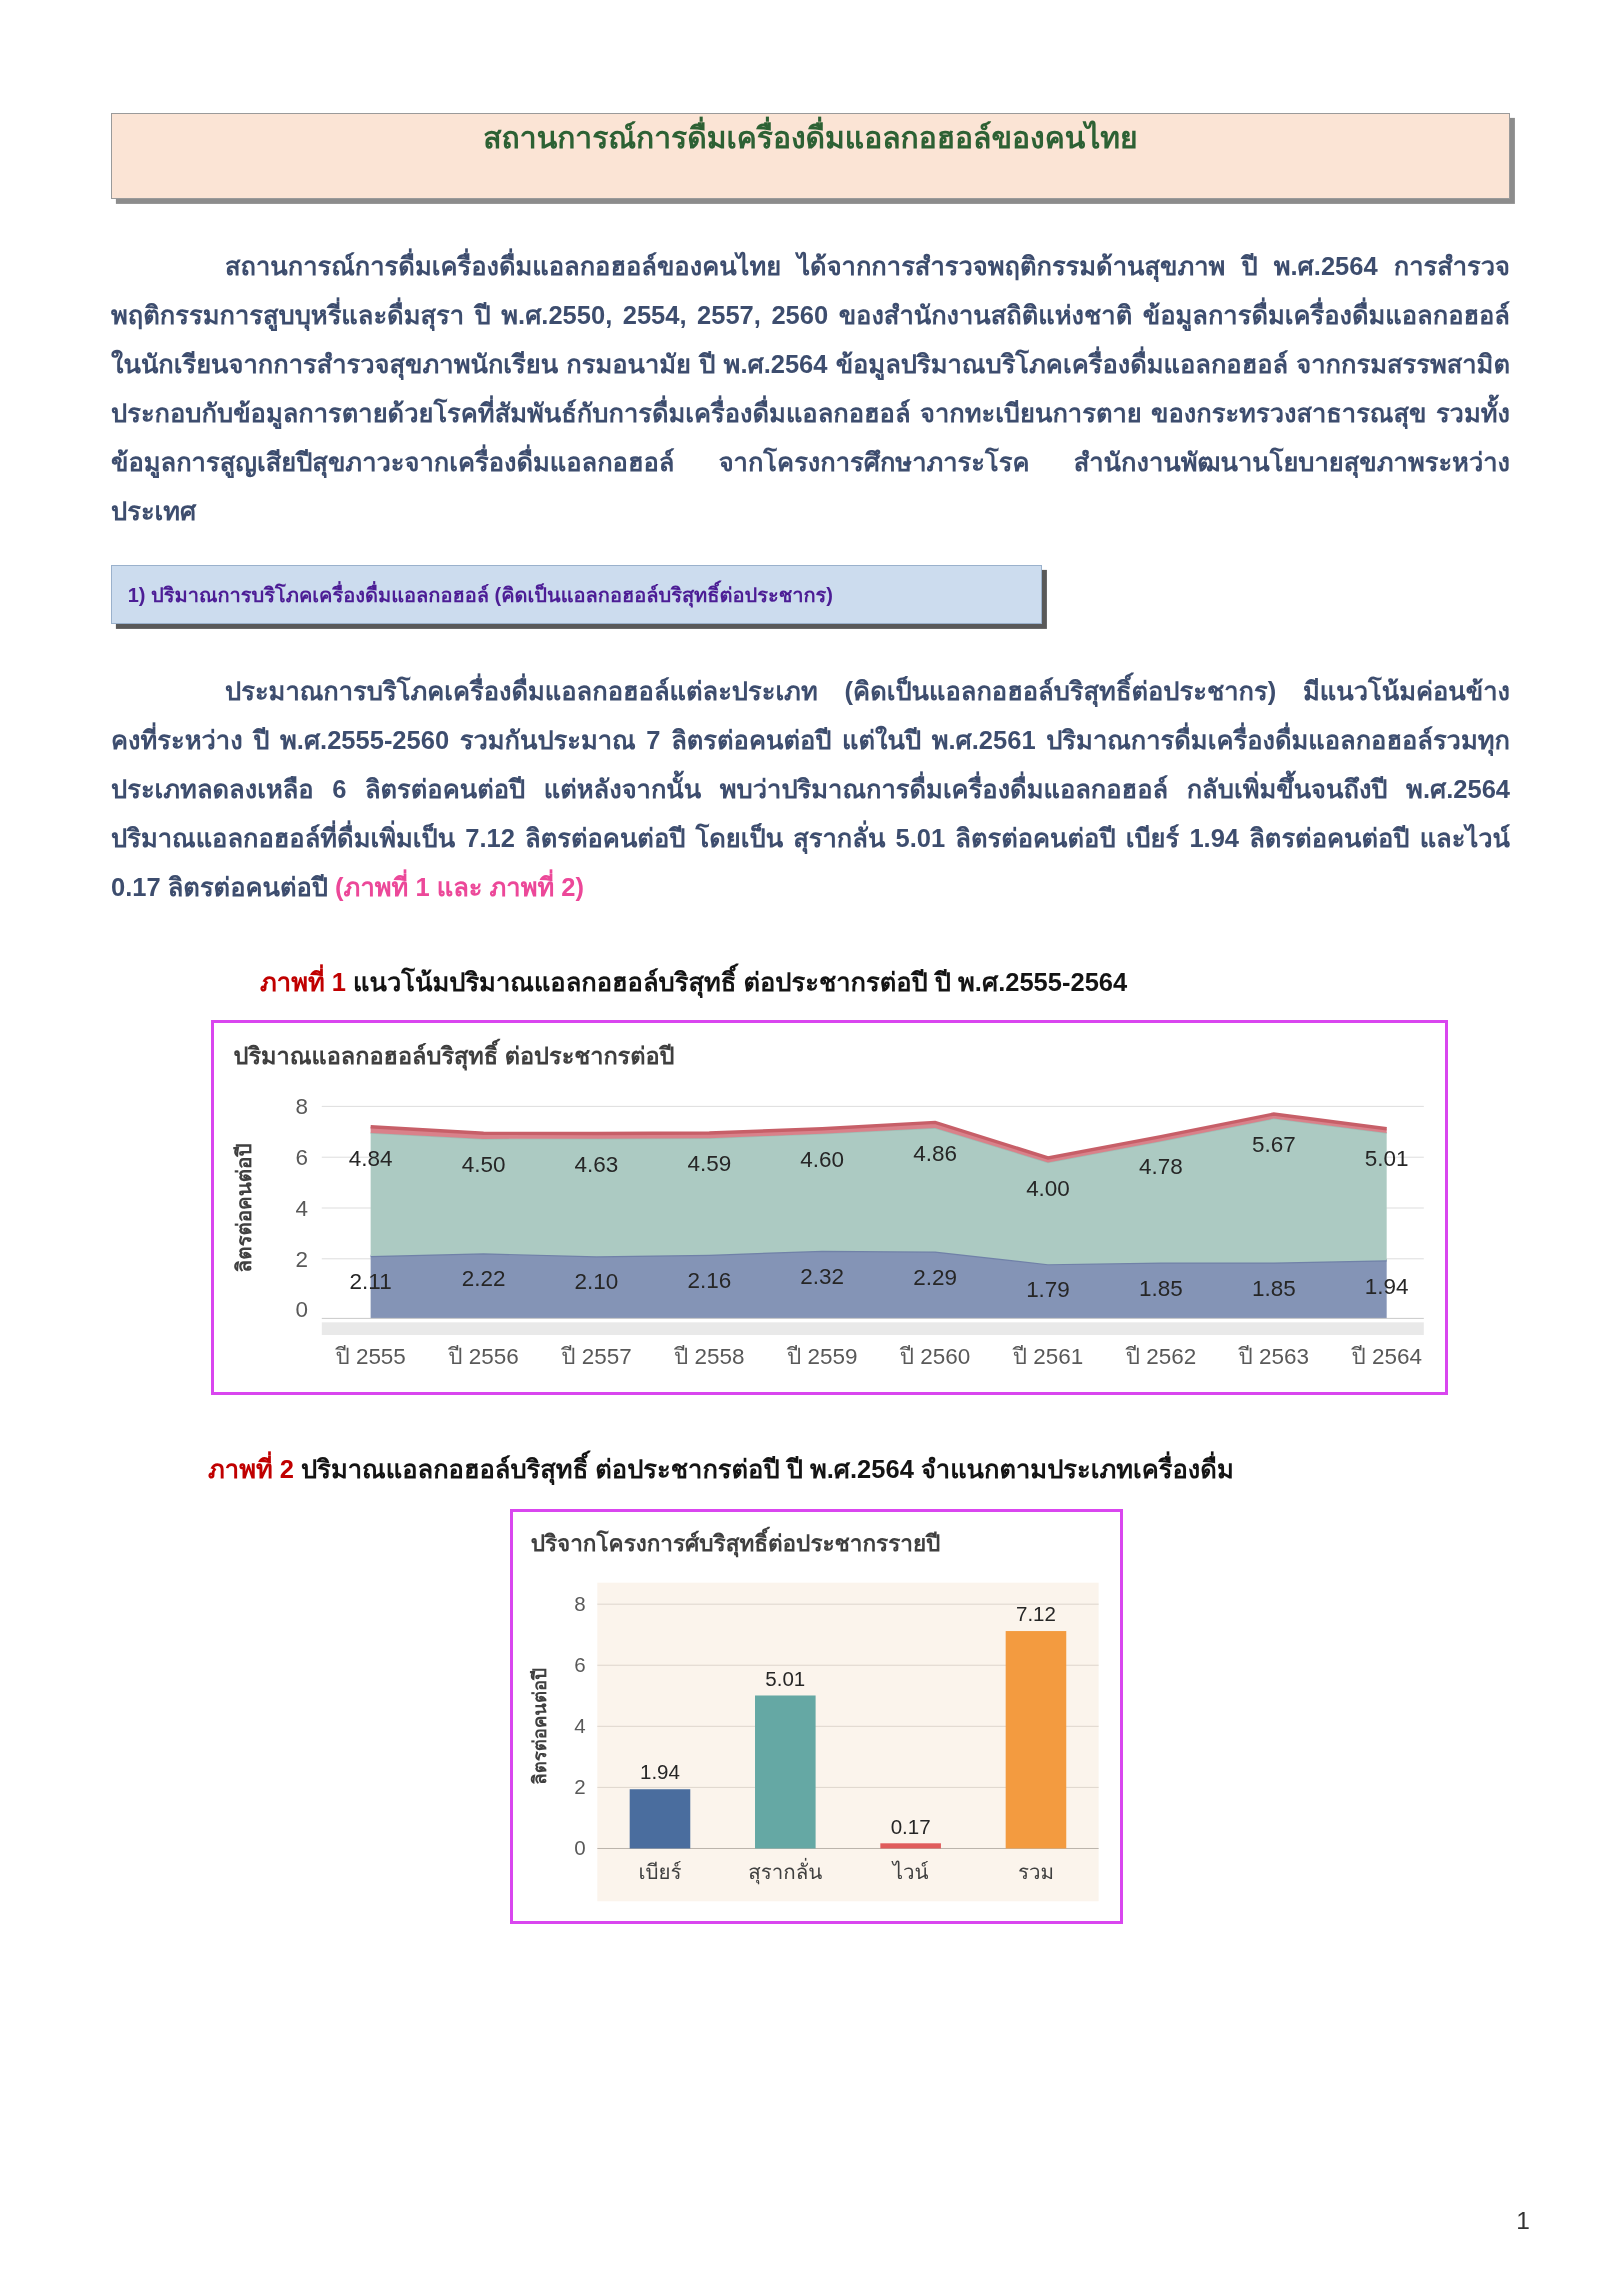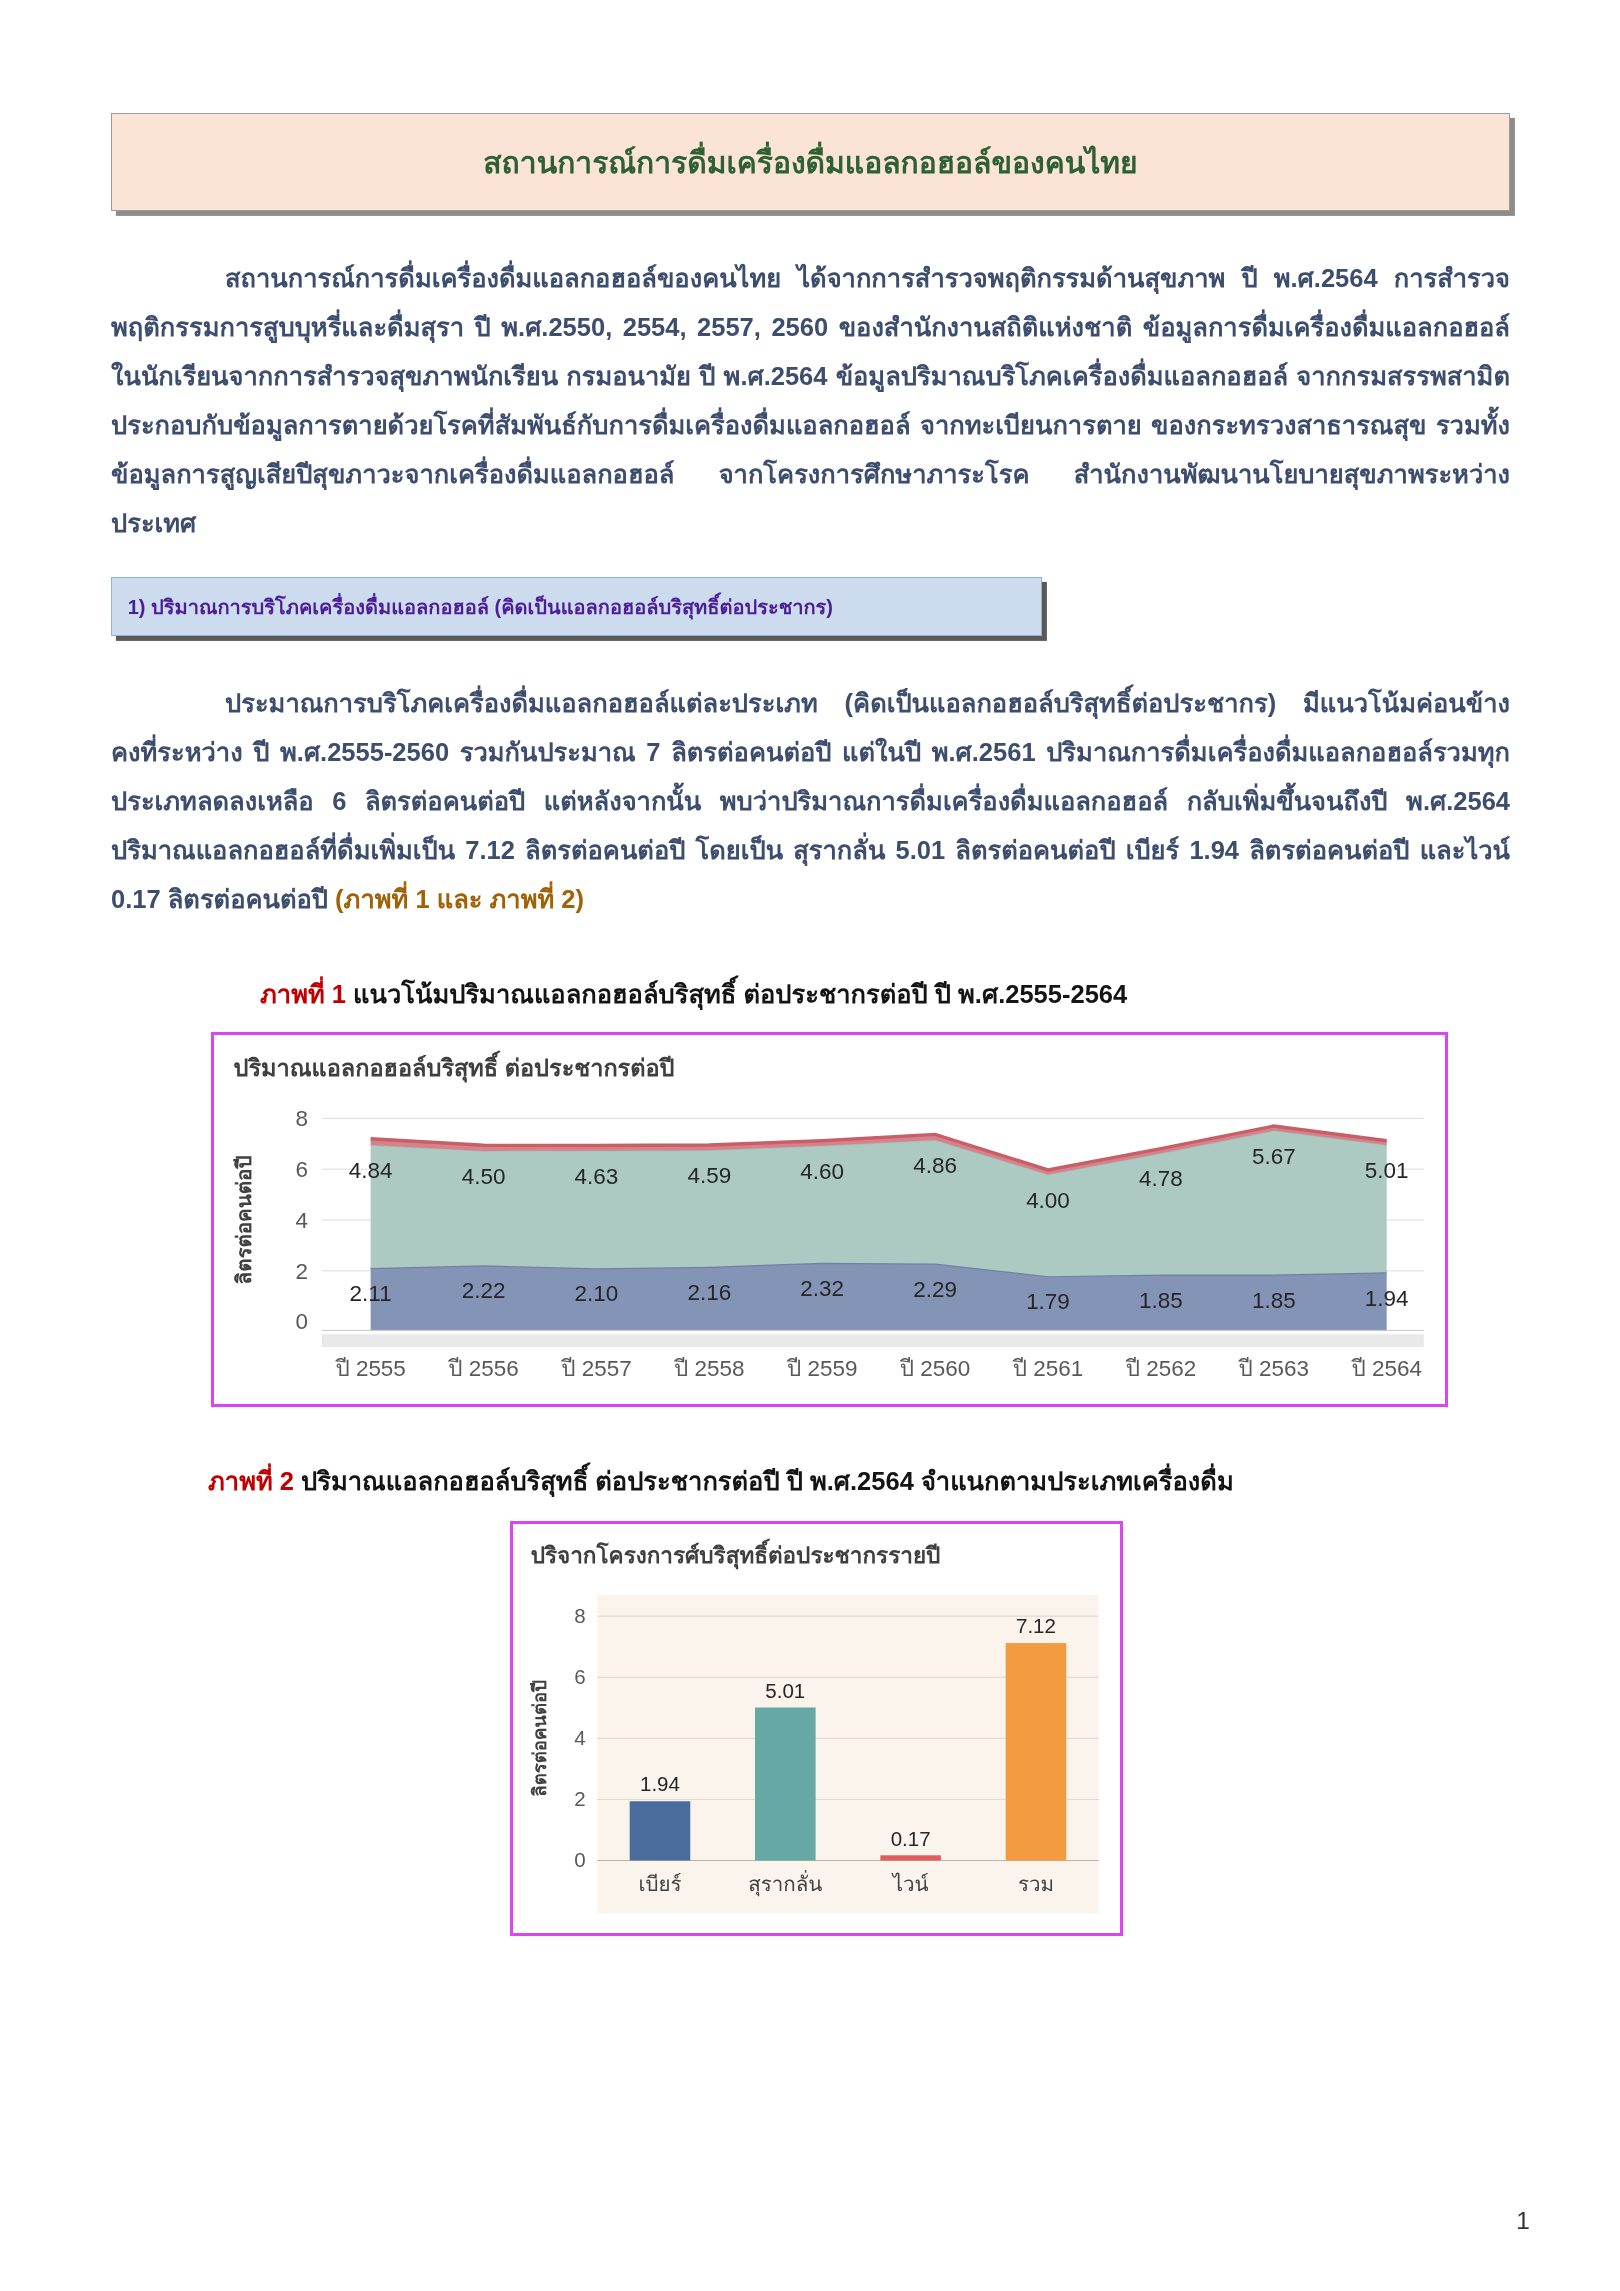"สถานการณ์การดื่มเครื่องดื่มแอลกอฮอล์ของคนไทย" .banner { align-items: center -> flex-start; height: 98px -> 86px }
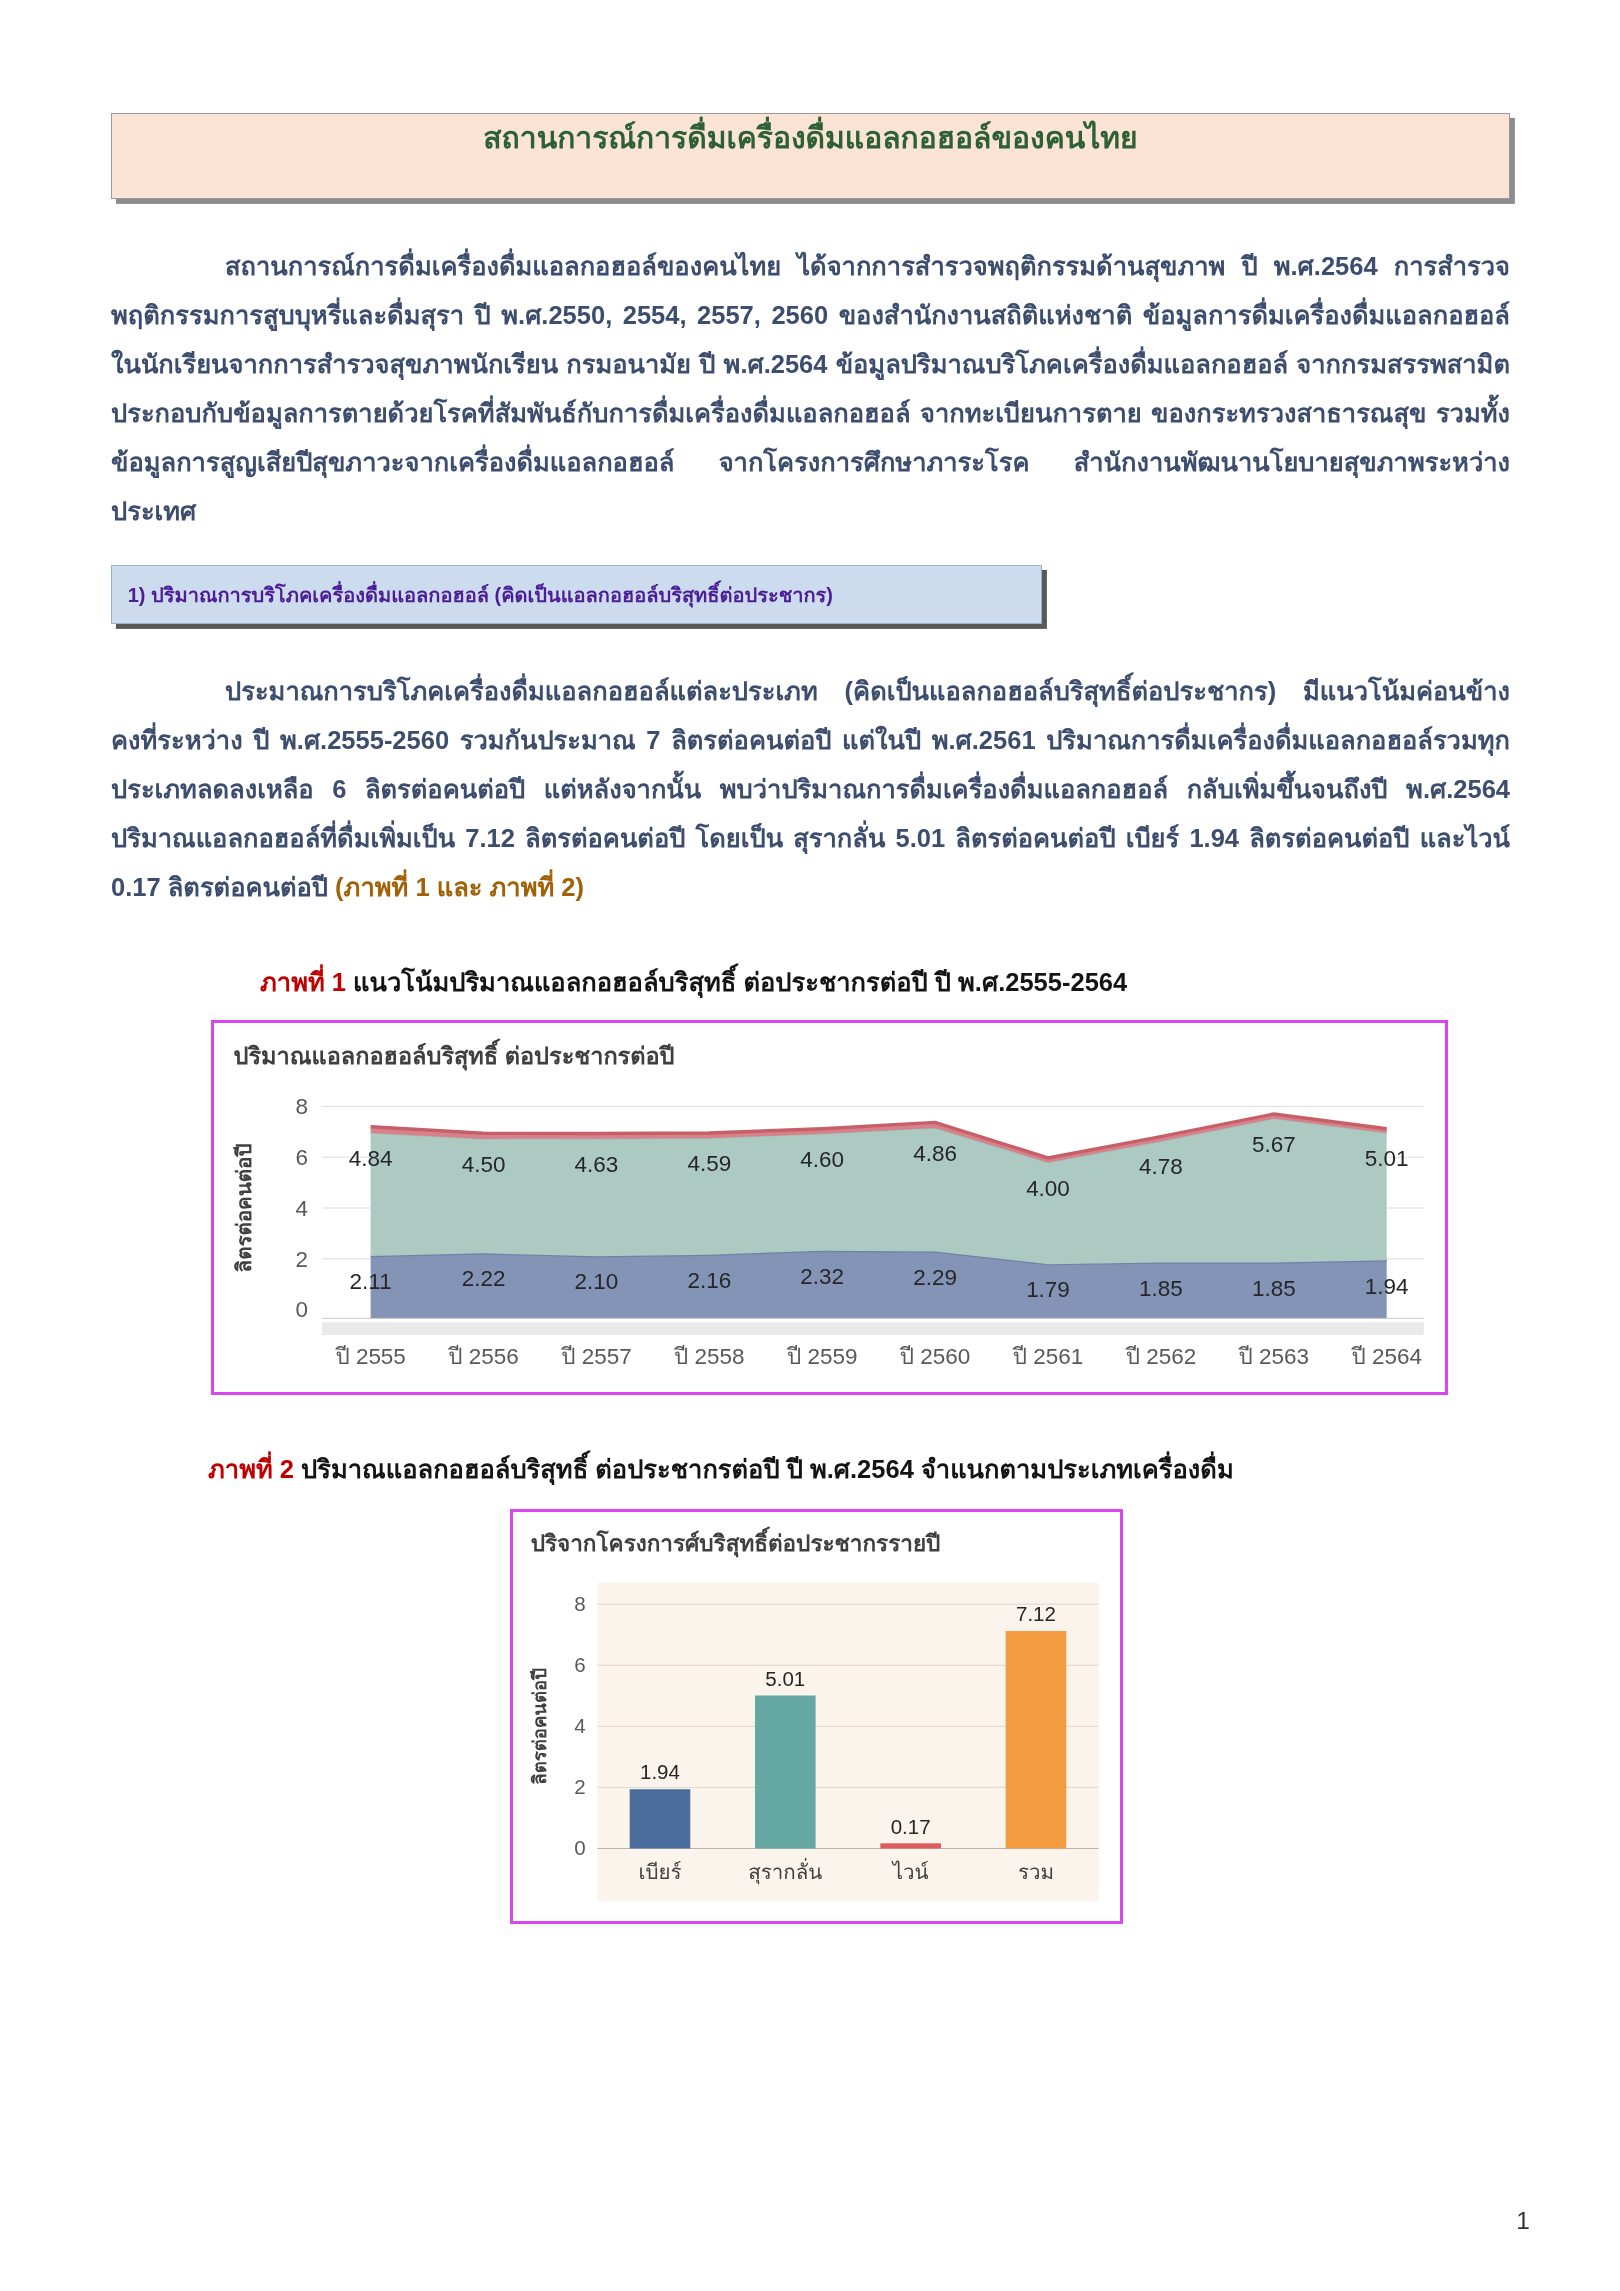"(ภาพที่ 1 และ ภาพที่ 2)" .red-ref { color: #a16207 -> #ec4899 }
